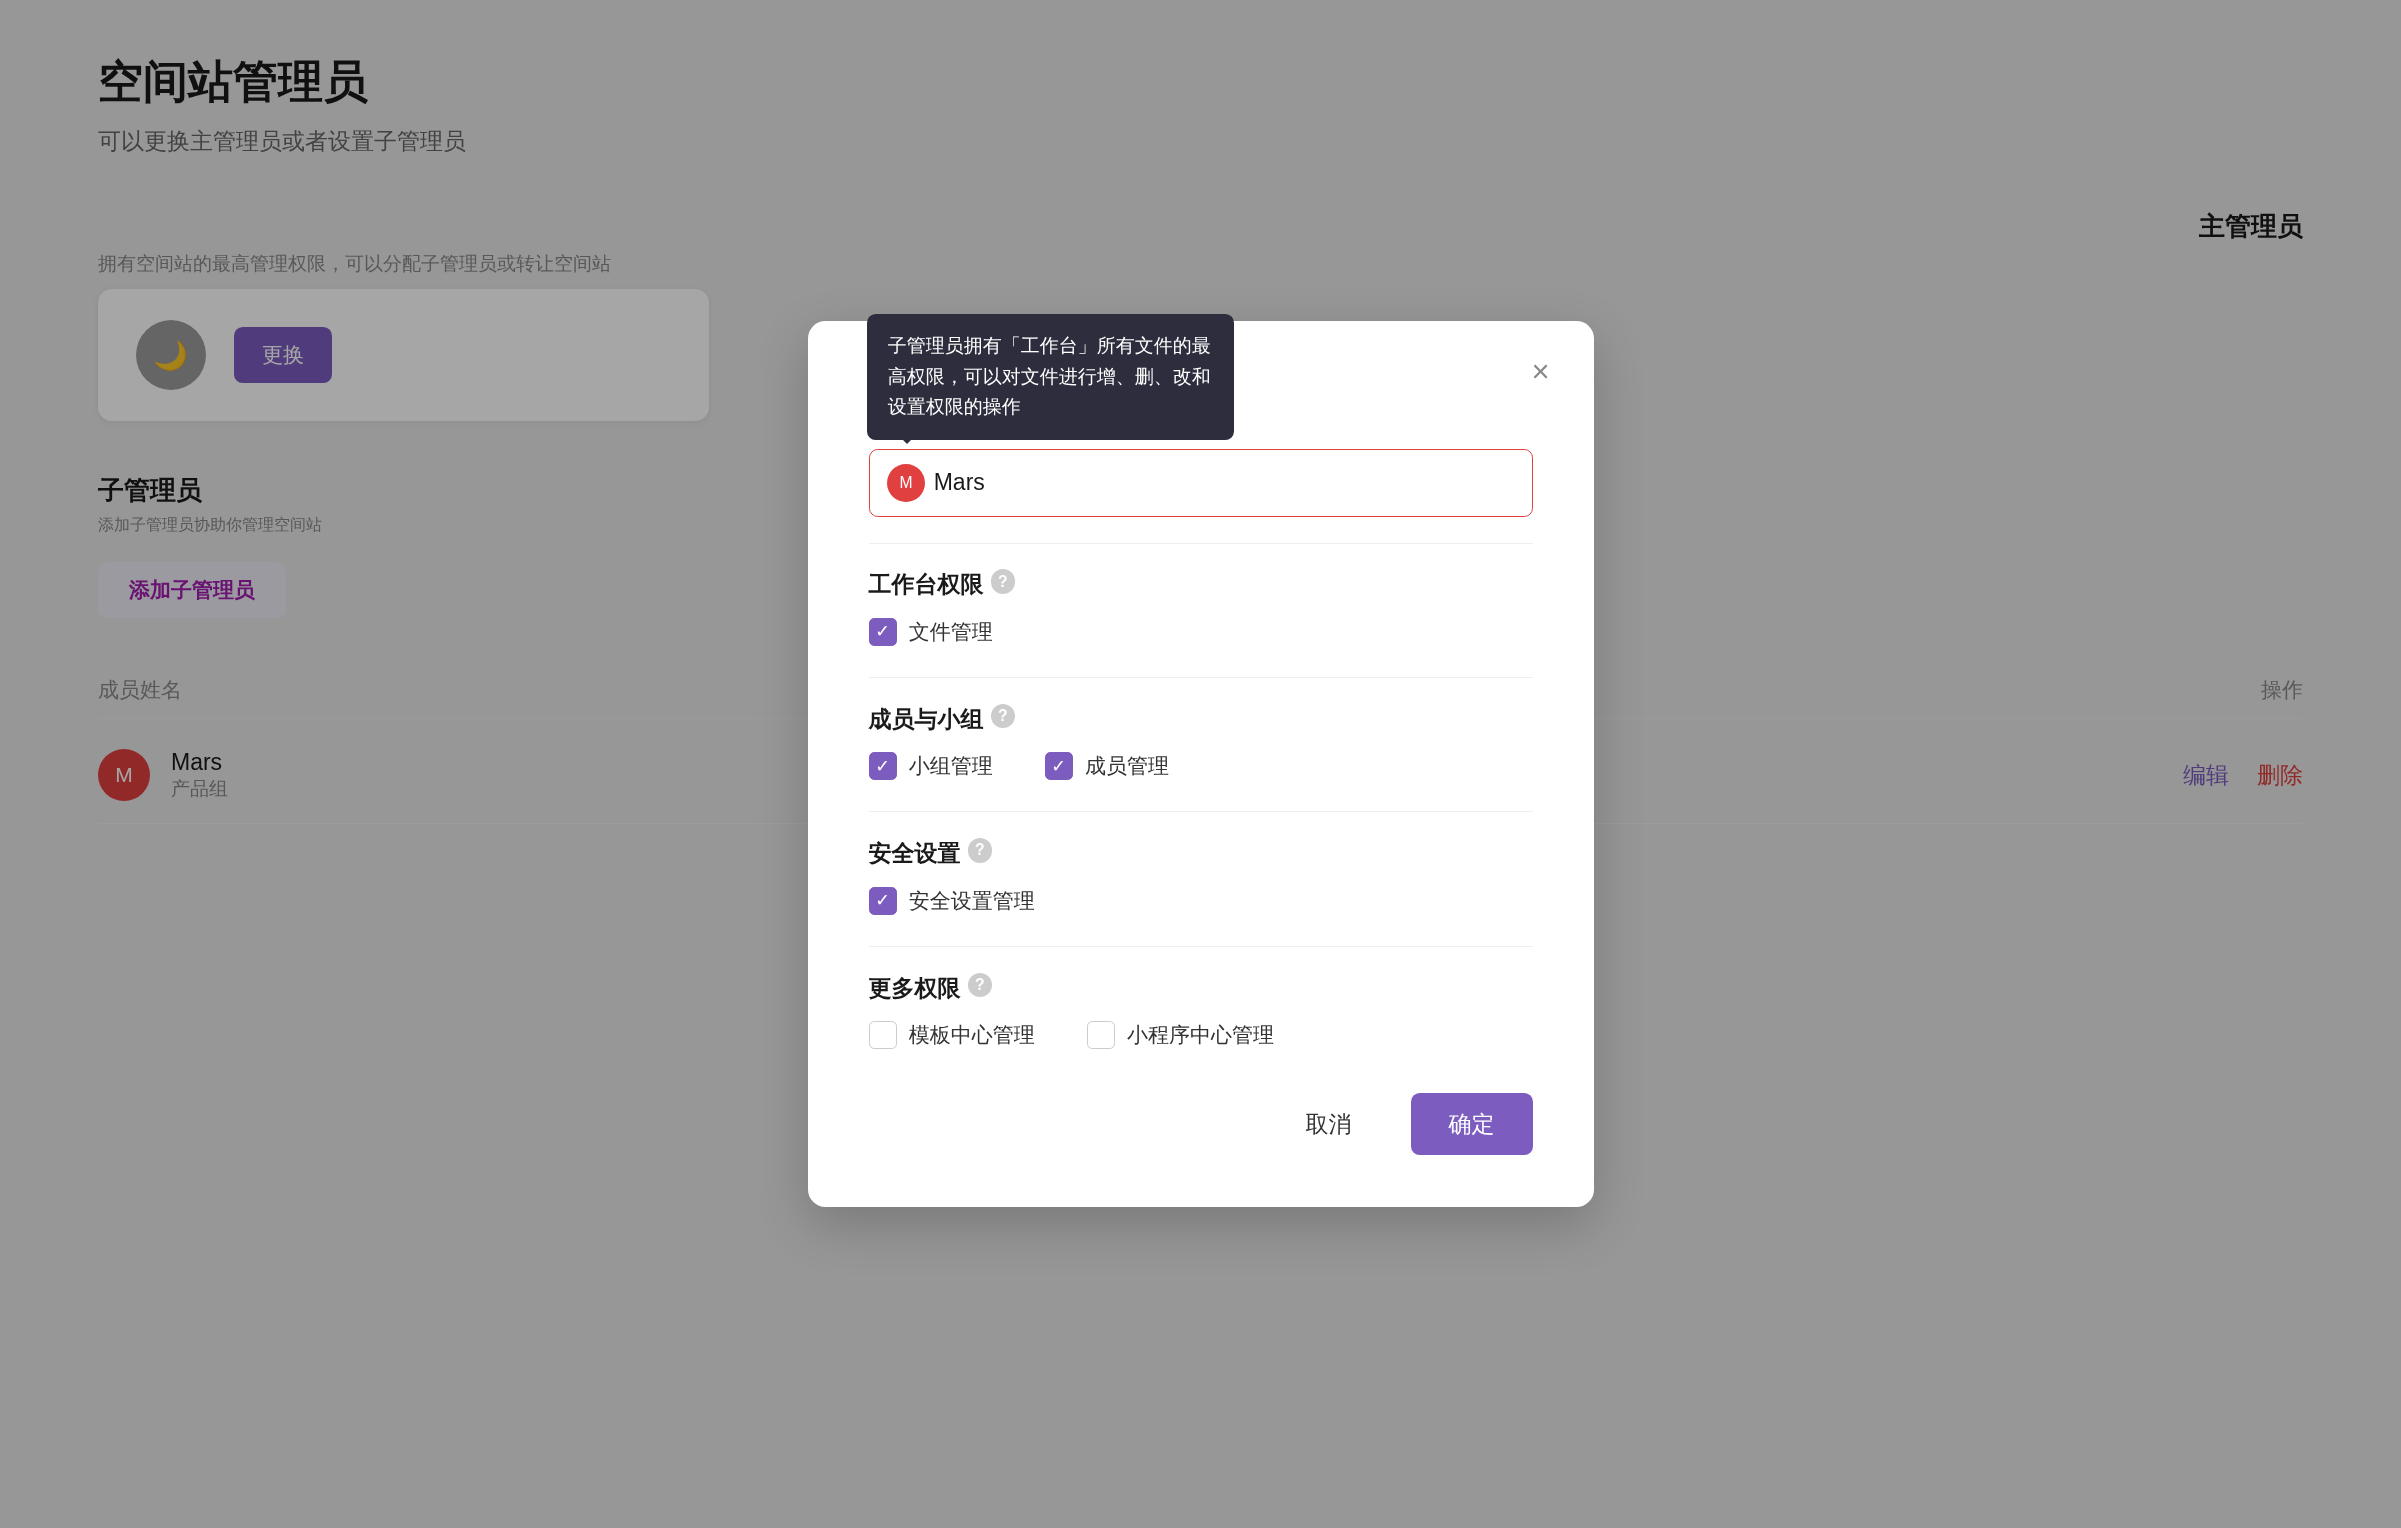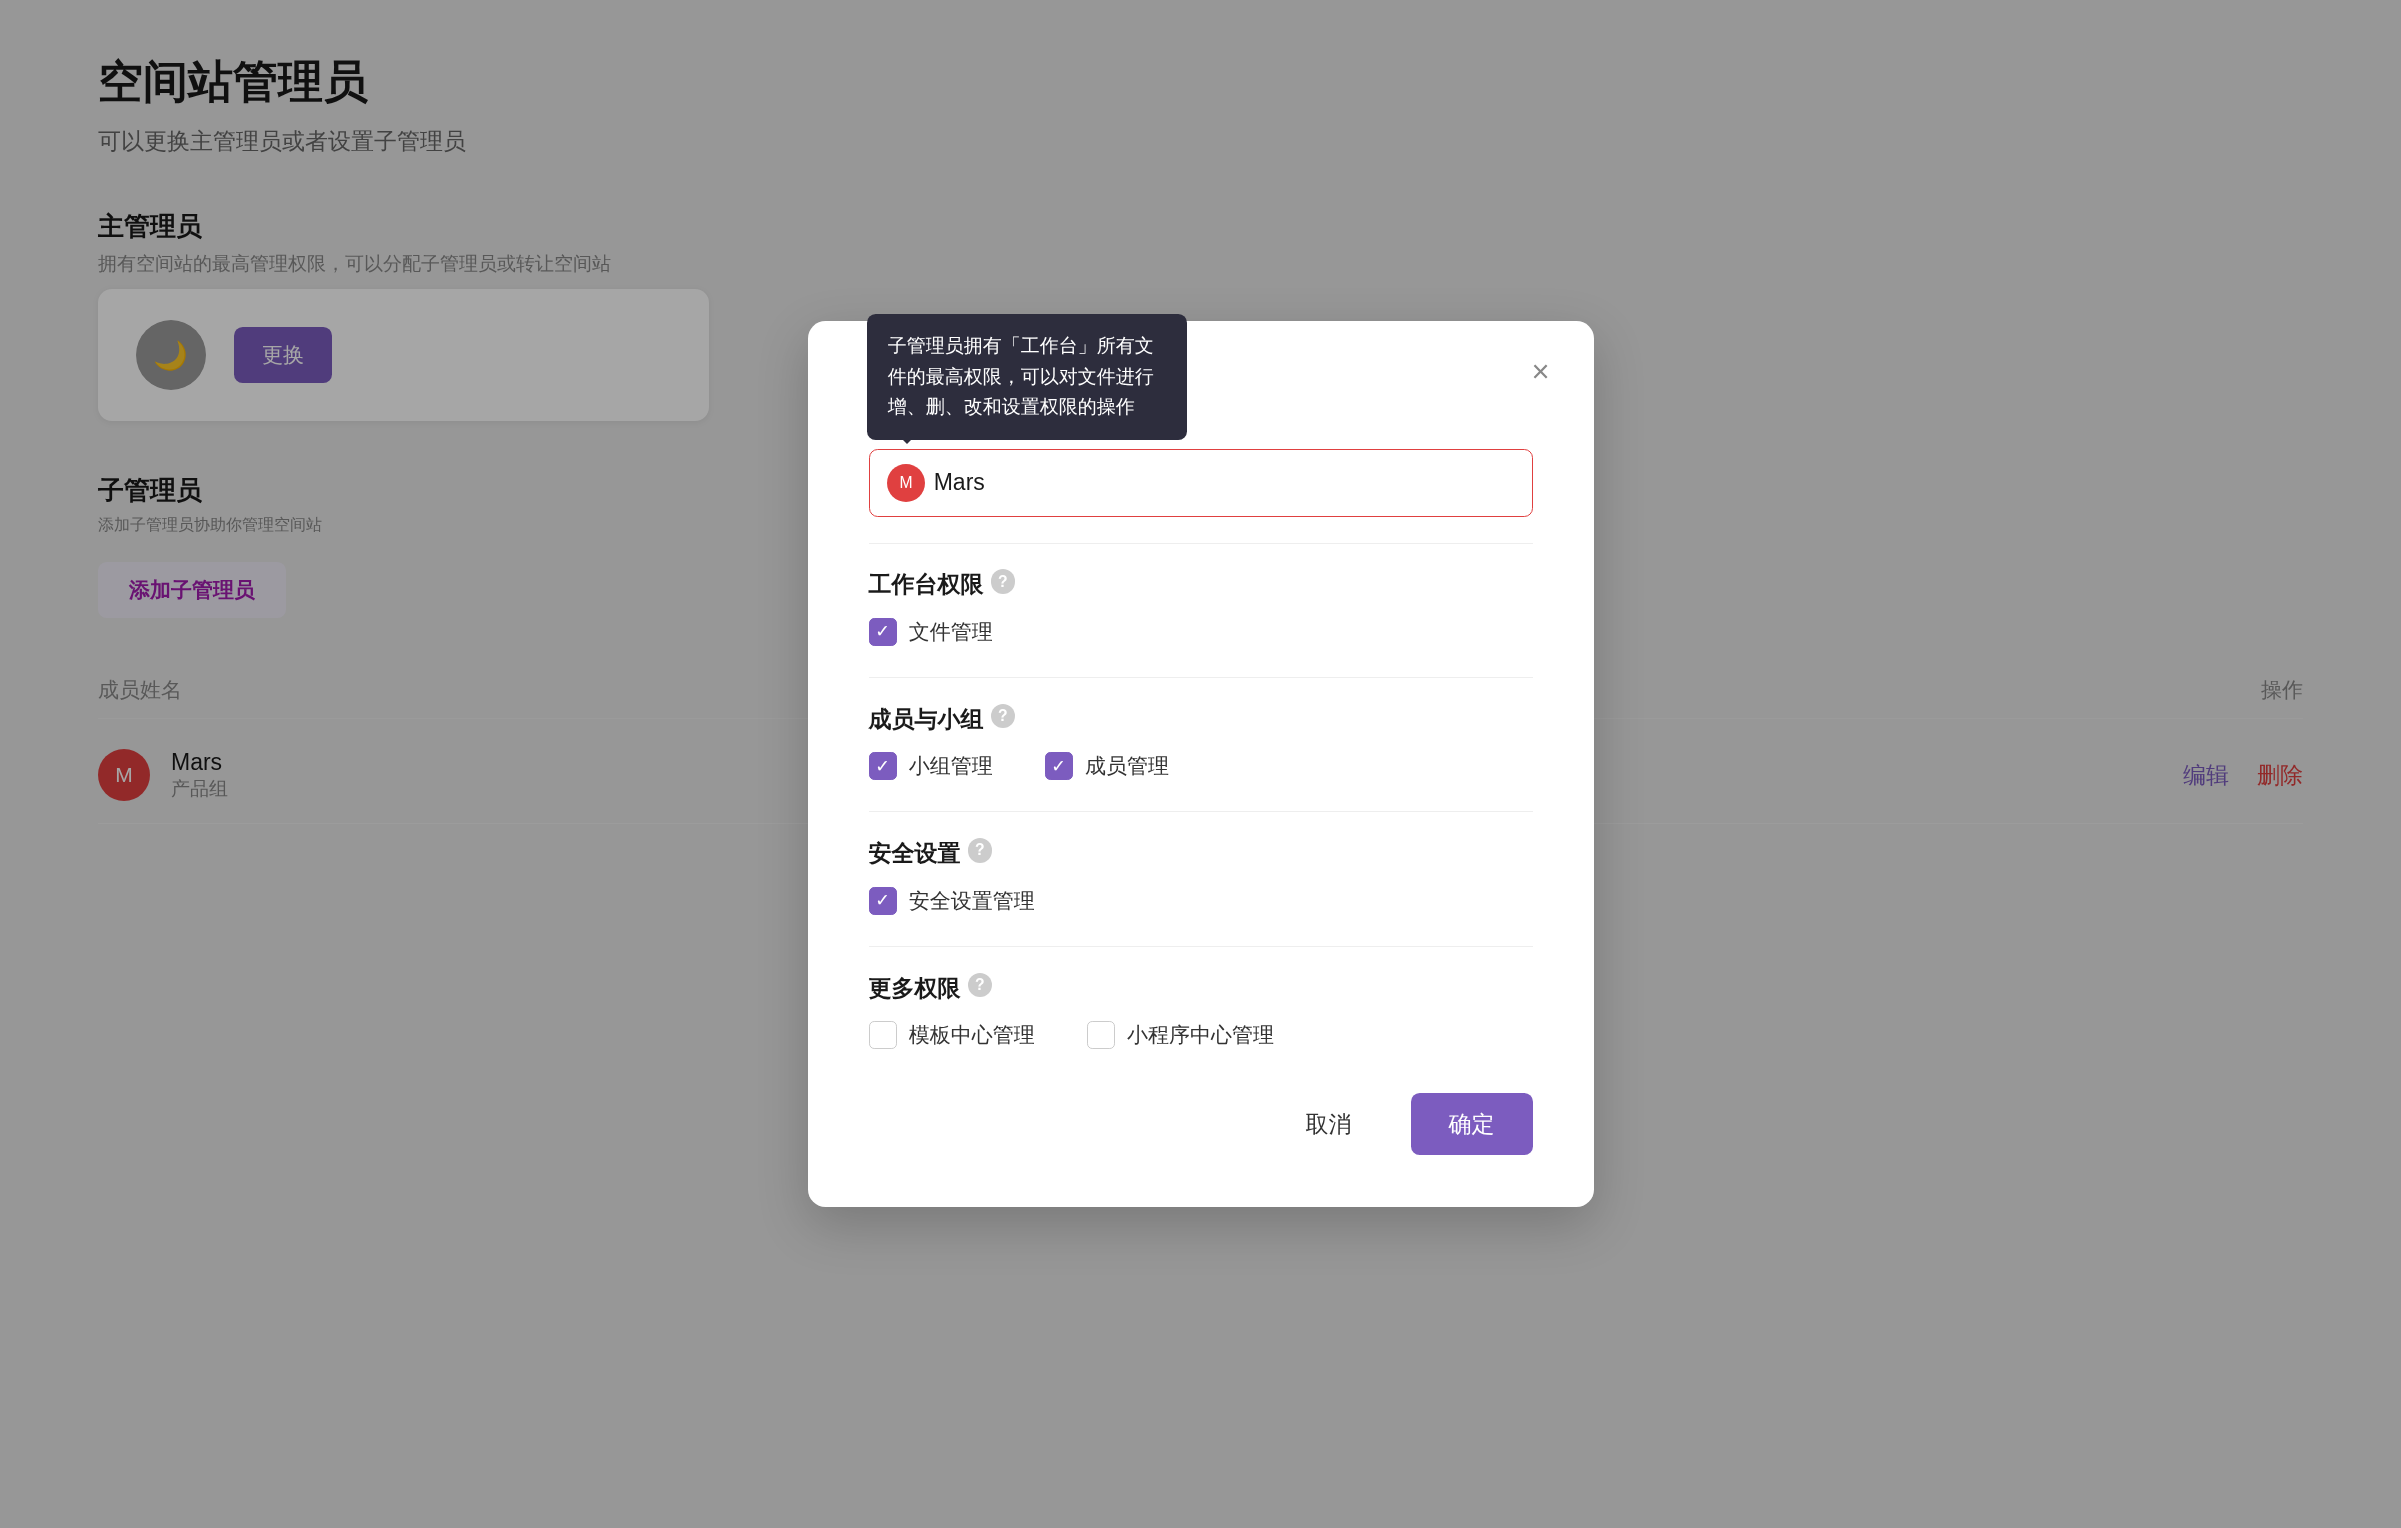"主管理员" .section-title { text-align: none -> right }
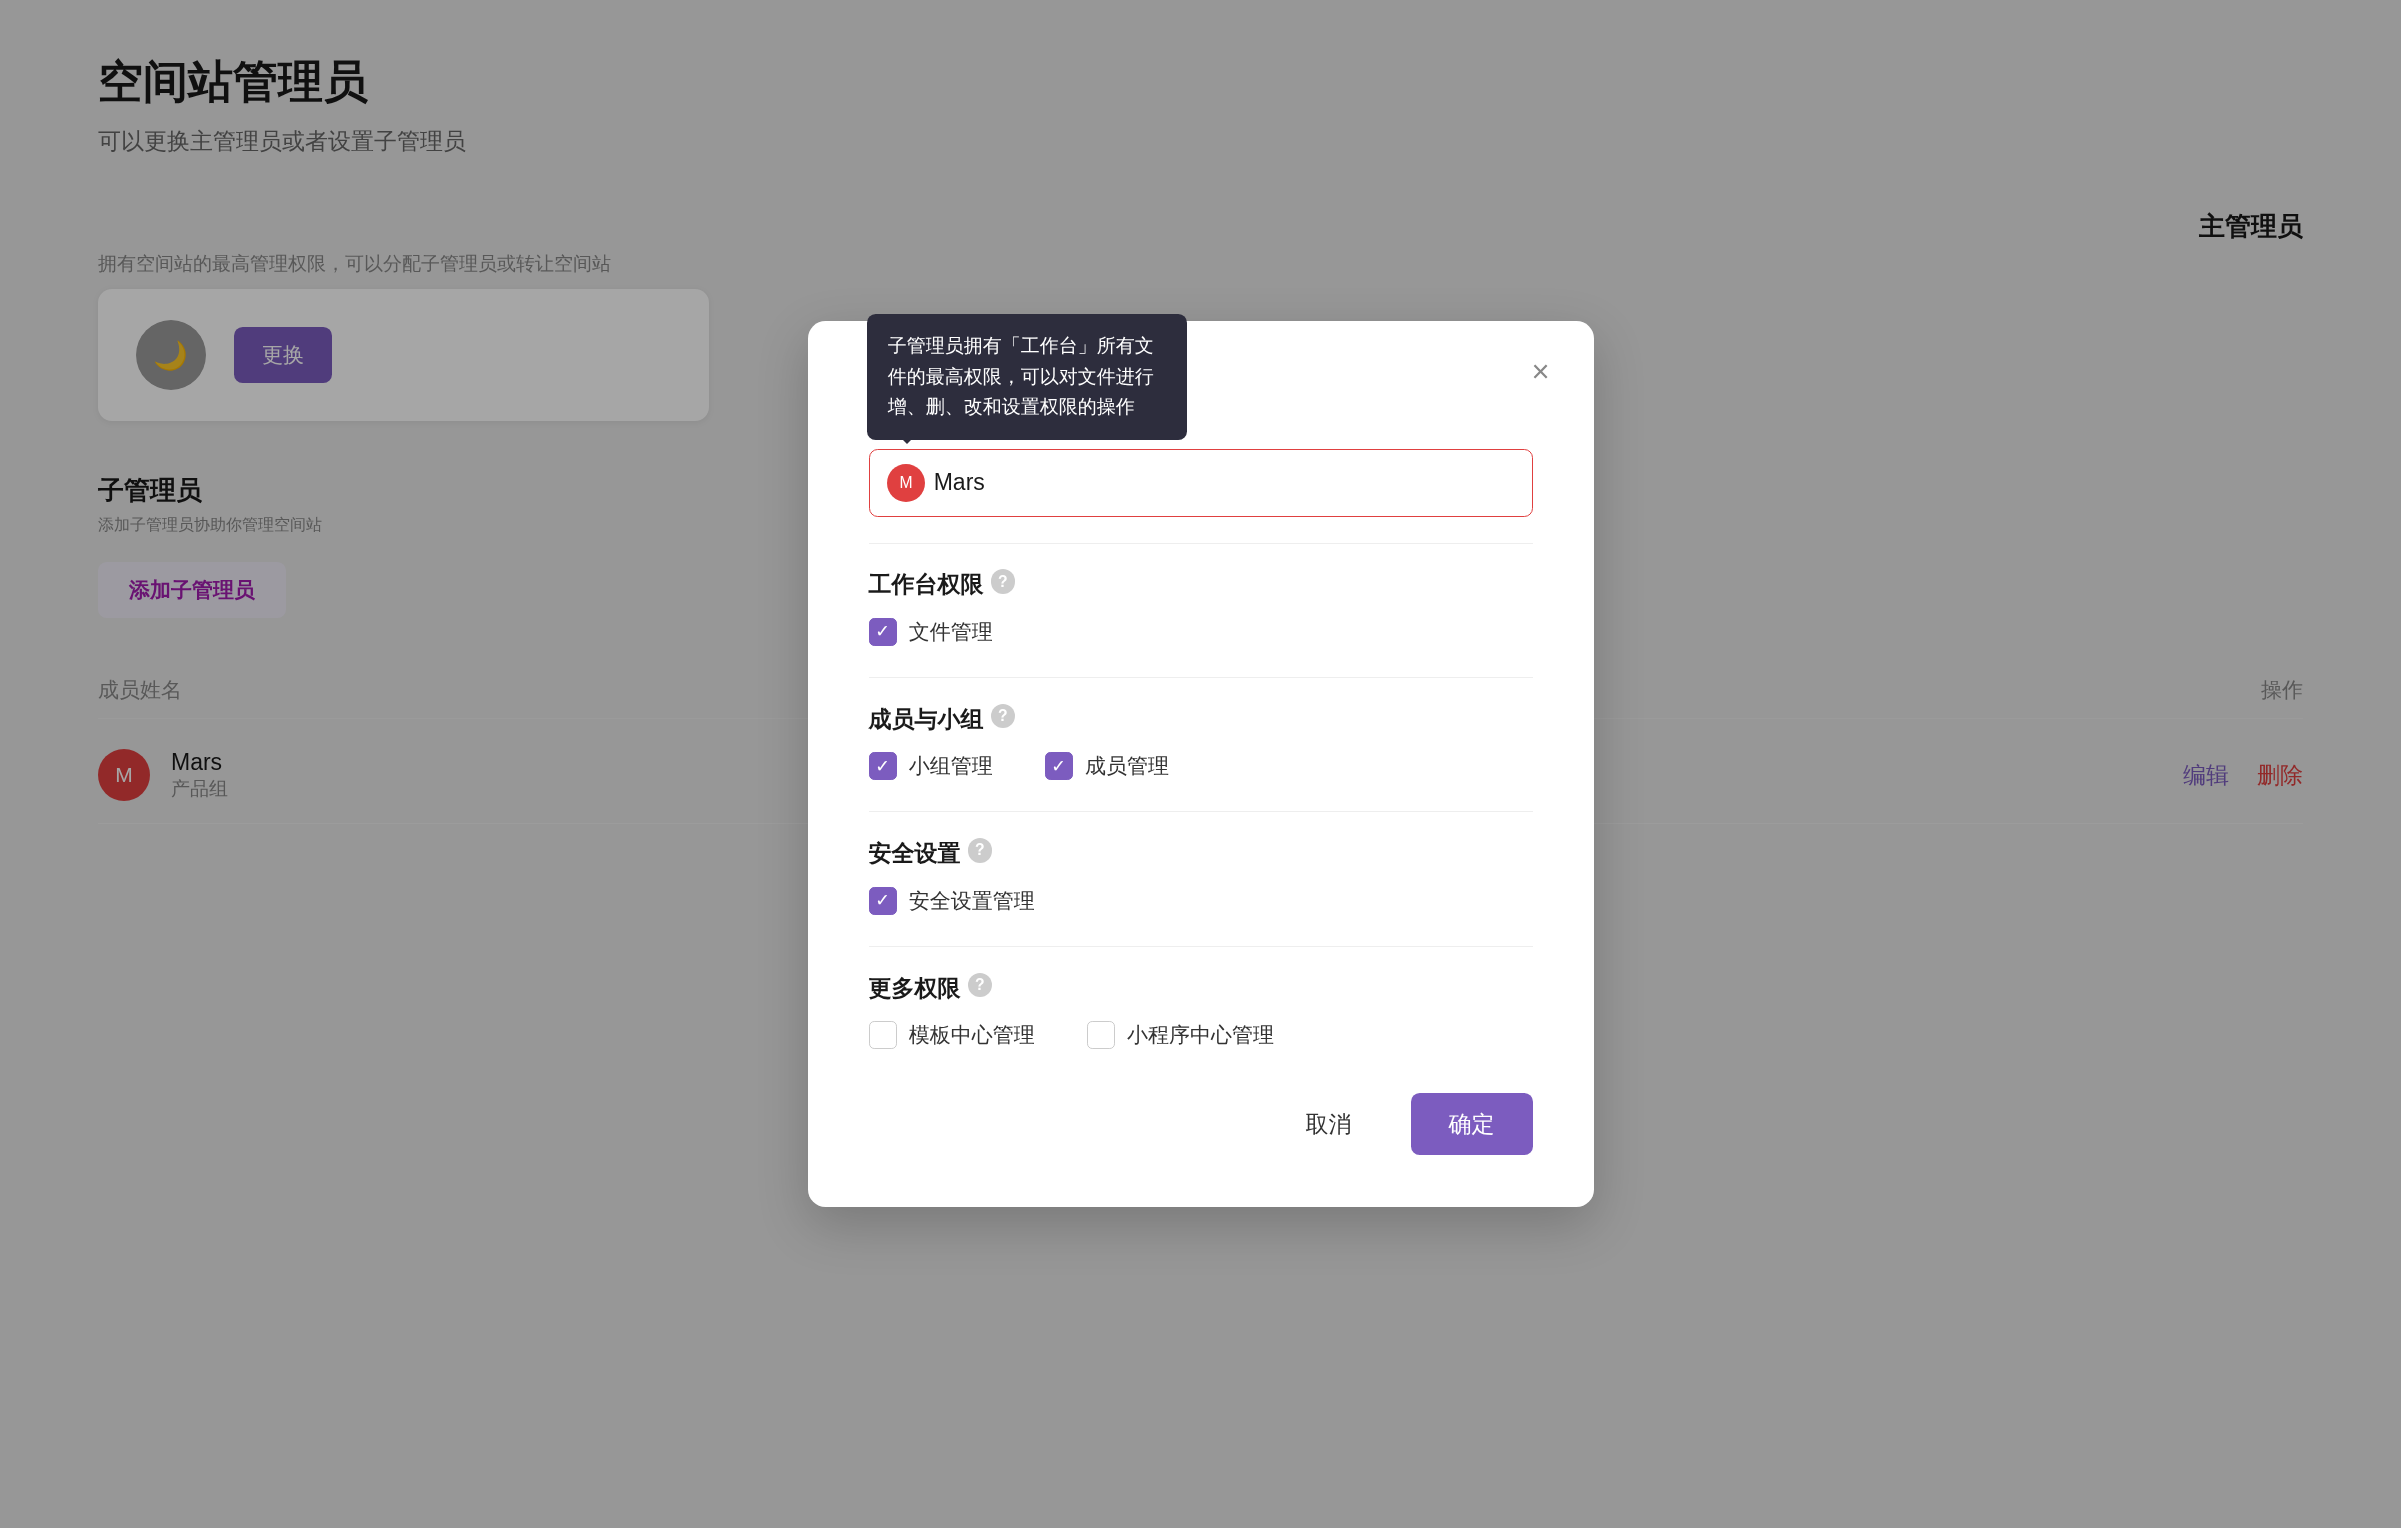"子管理员拥有「工作台」所有文件的最高权限，可以对文件进行增、删、改和设置权限的操" .tooltip-popup { width: 320px -> 367px }
